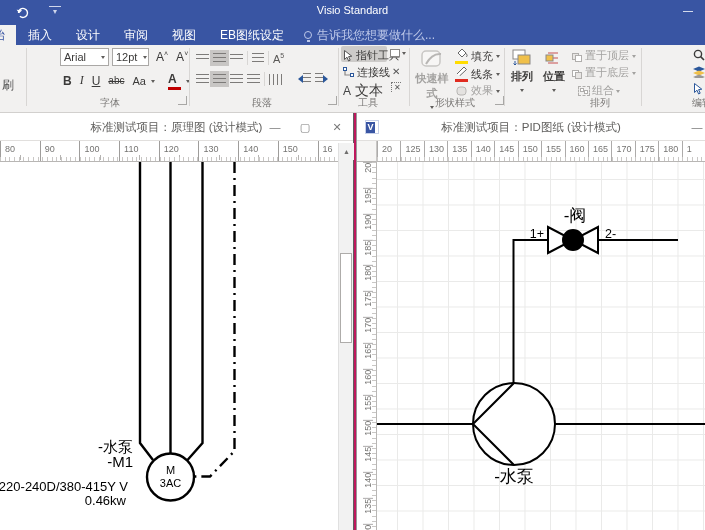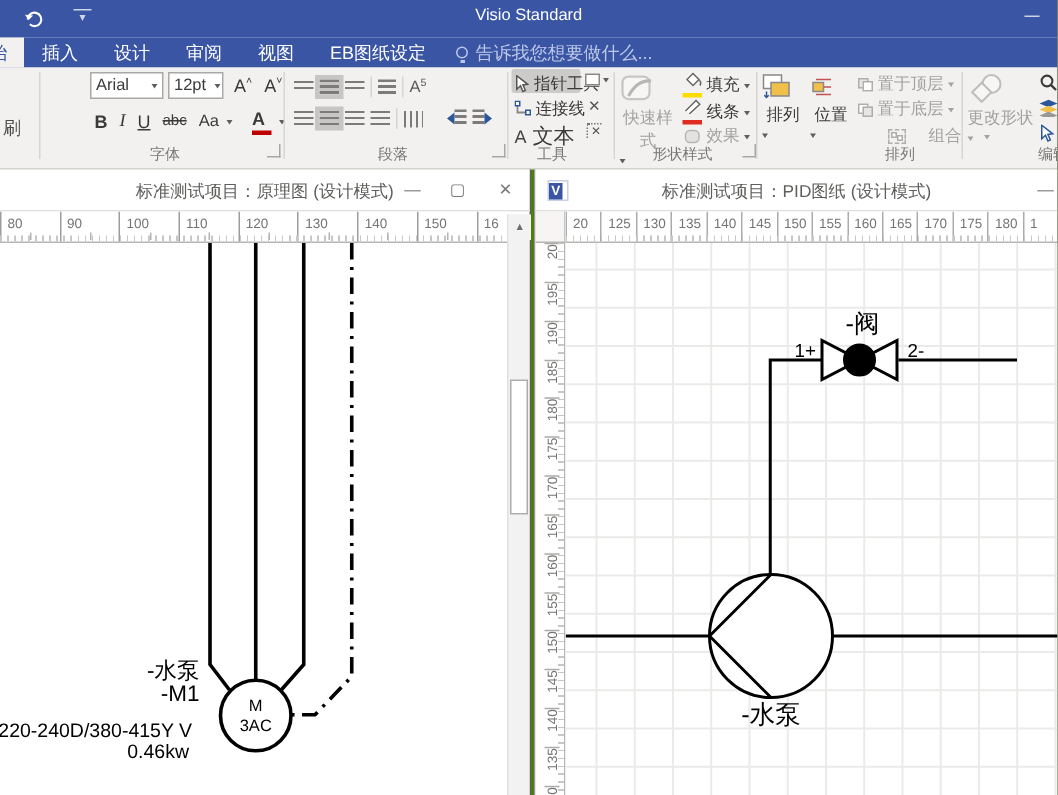"快速样式" .bigbtn { align-items: none -> center; font-weight: none -> bold }
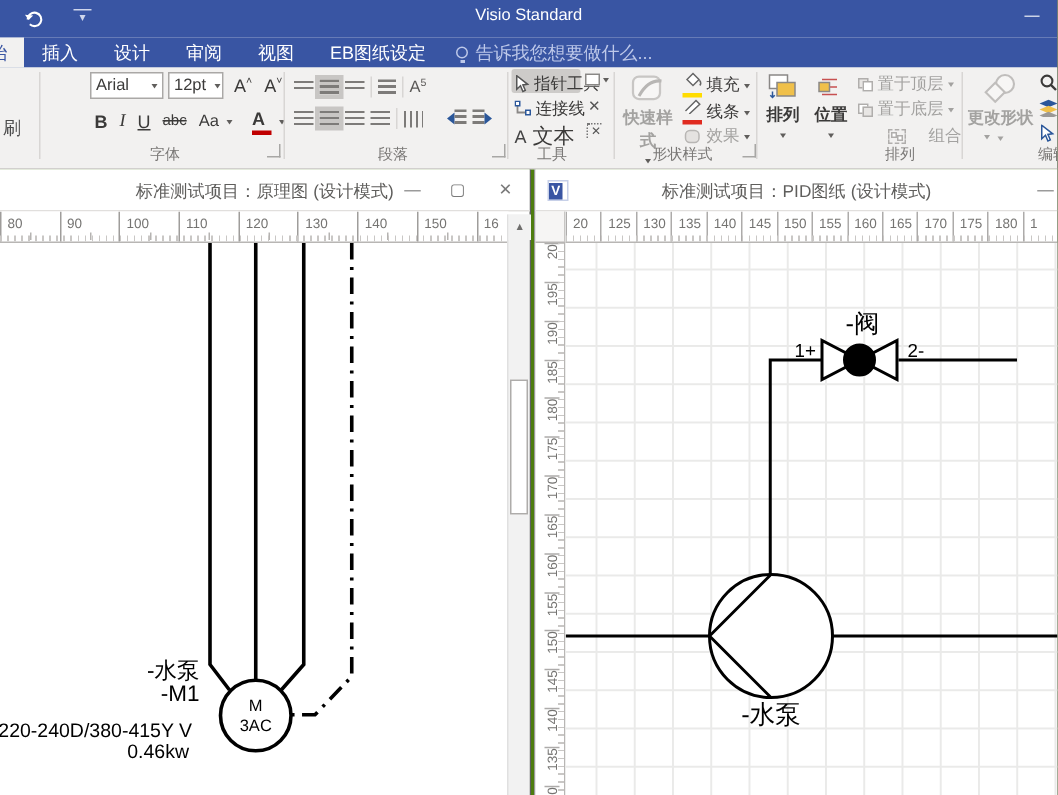"更改形状" div.bigbtn { html: <div> <svg> <circle></circle> <rect></rect> </svg> <span>更改形状</span> <span></span> </div> -> none }
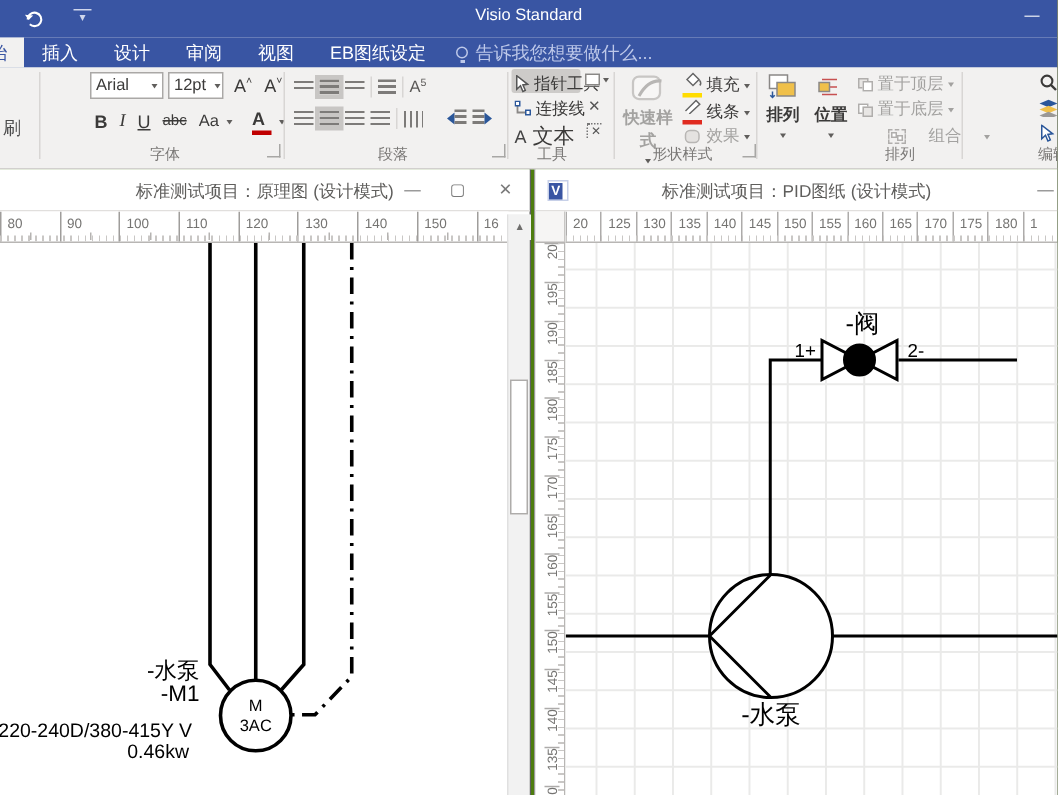"组合" div.btnrow { gap: 15px -> 2px; left: 592px -> 578px }
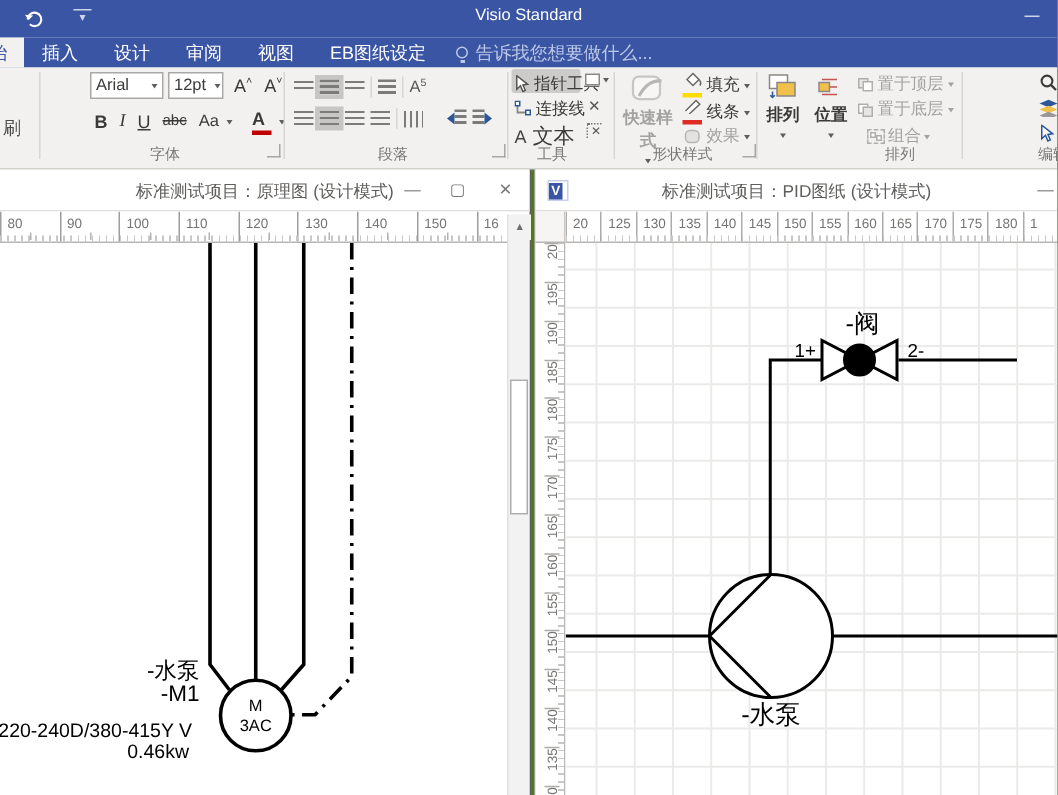"标准测试项目：原理图 (设计模式)" .workspace { background: #4d7c0f -> #be185d }
